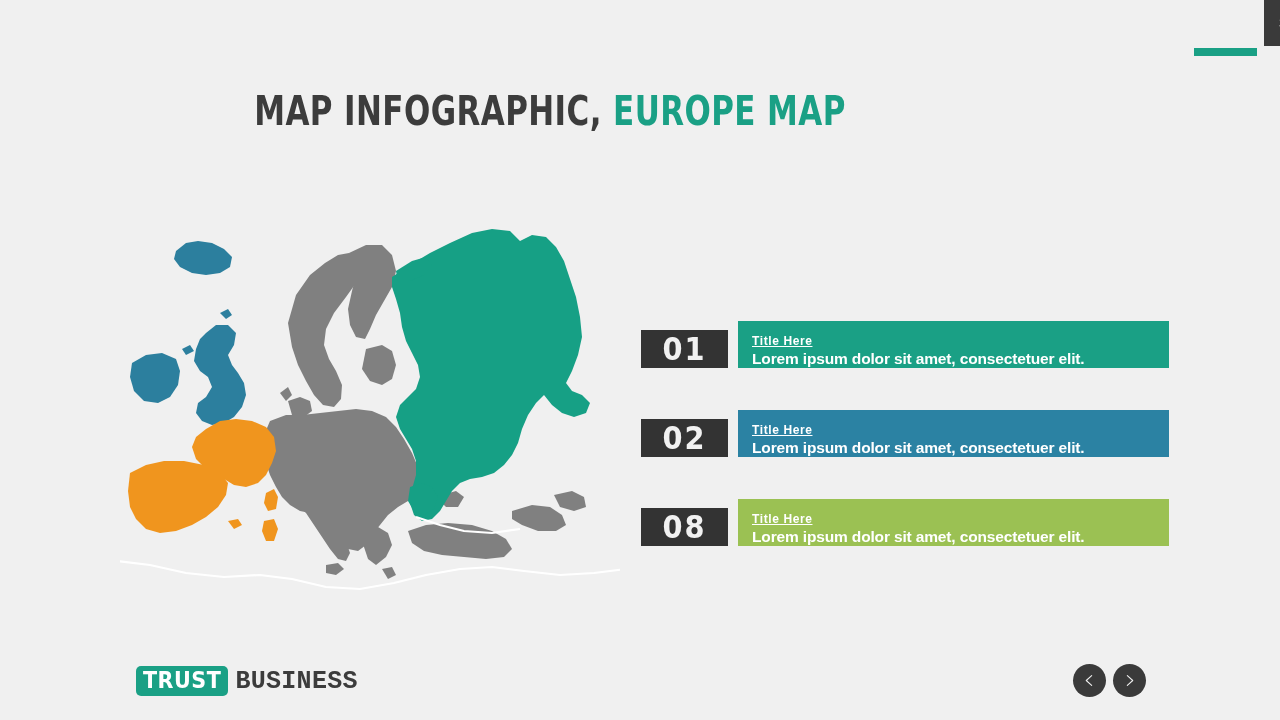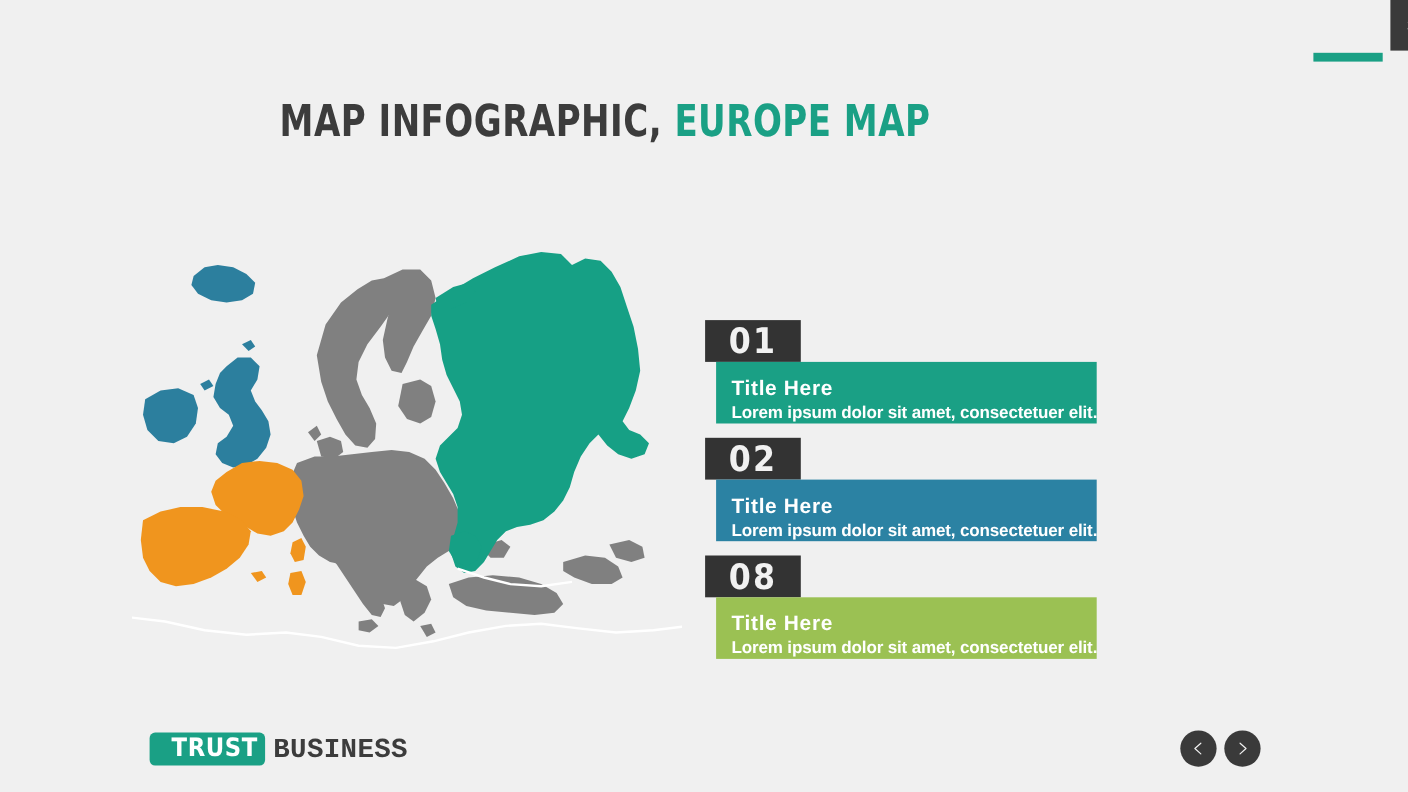"01" .card { align-items: flex-start -> flex-end; flex-direction: column -> none; margin-bottom: 30px -> 12px }
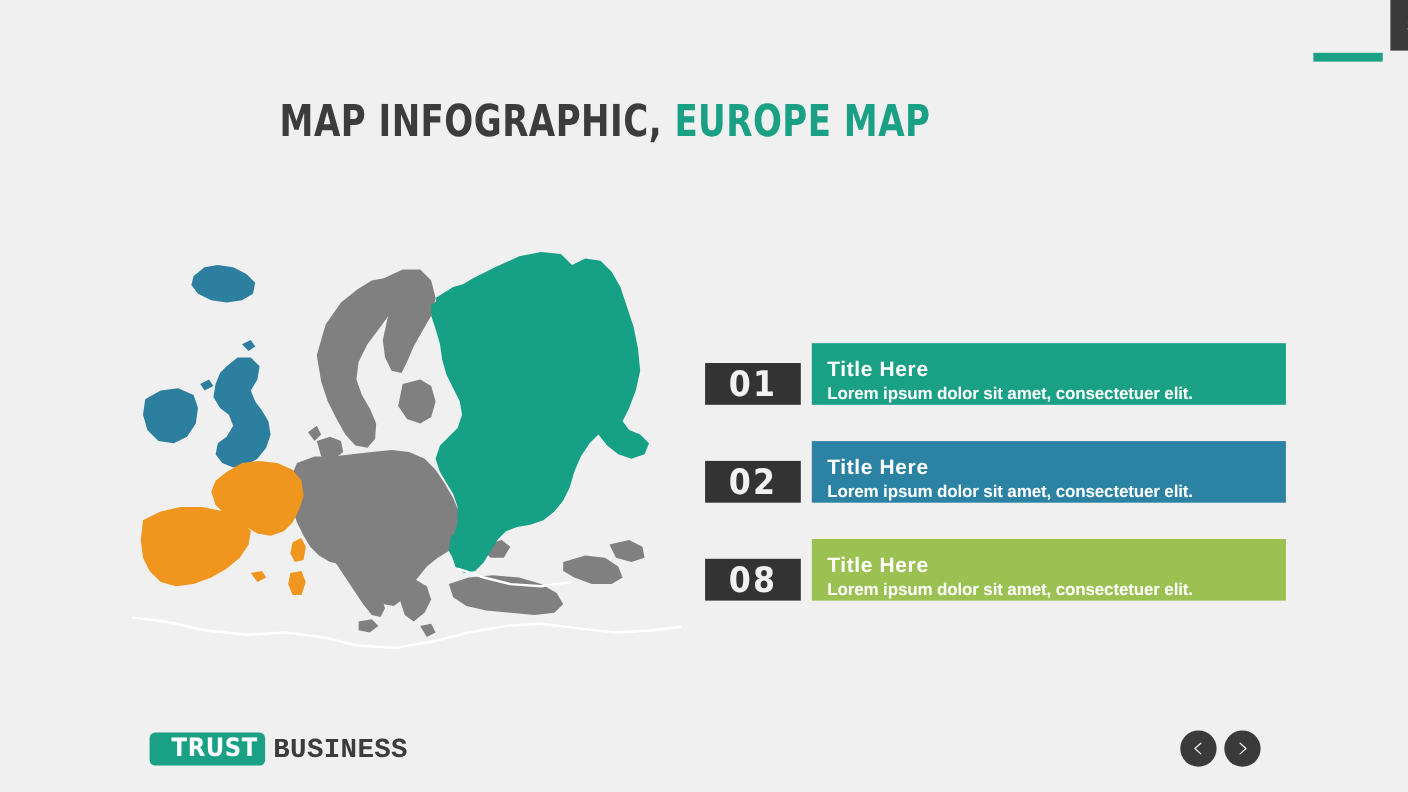"Title Here" .card-title { font-size: 19px -> 12px; text-decoration: none -> underline }
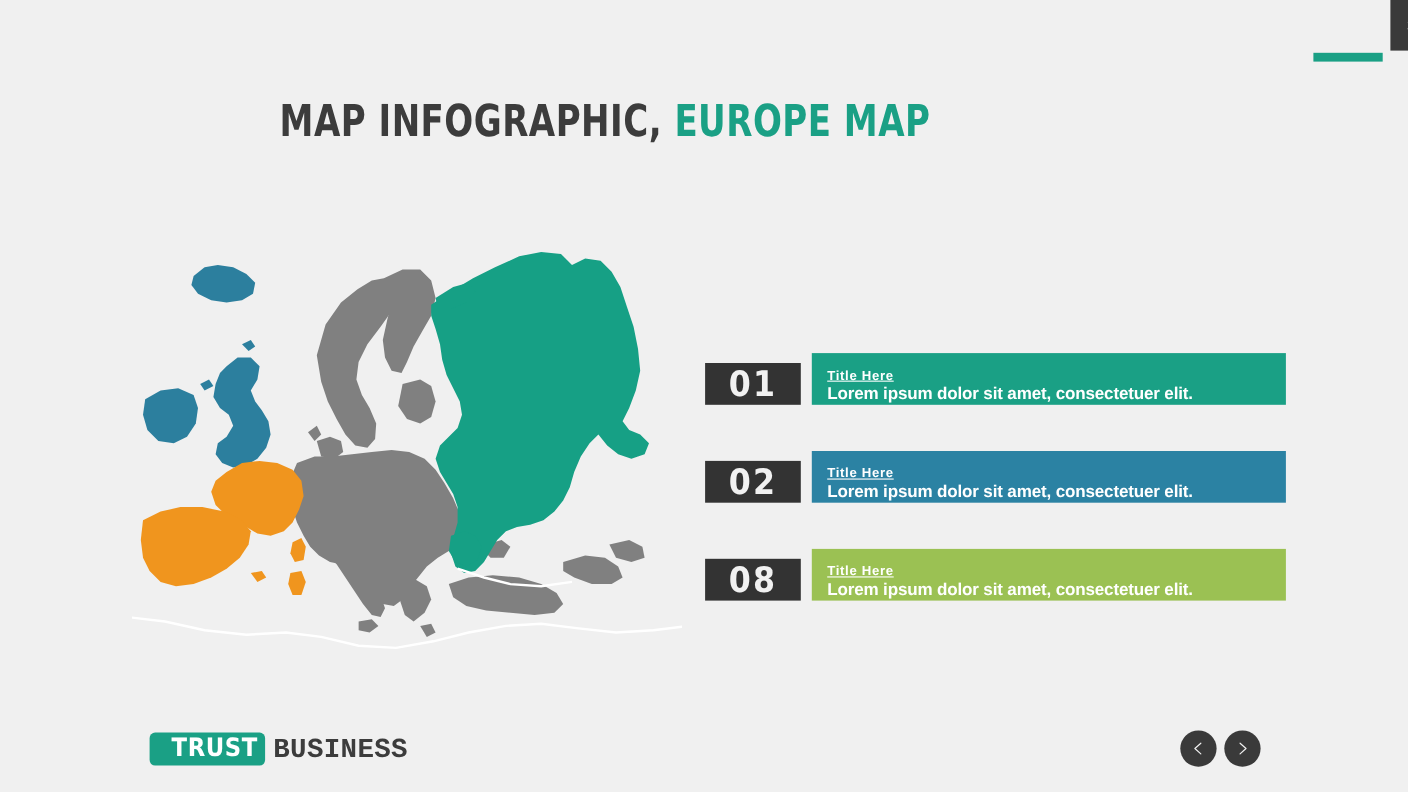"TRUST" #logo-mark { padding: 3px 7px 4px 20px -> 3px 7px 4px 7px }
